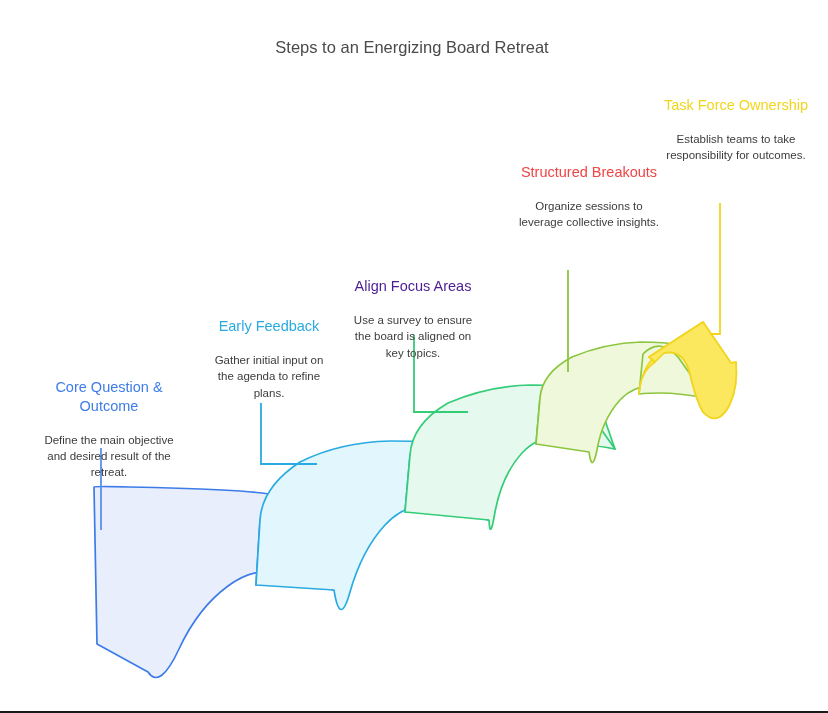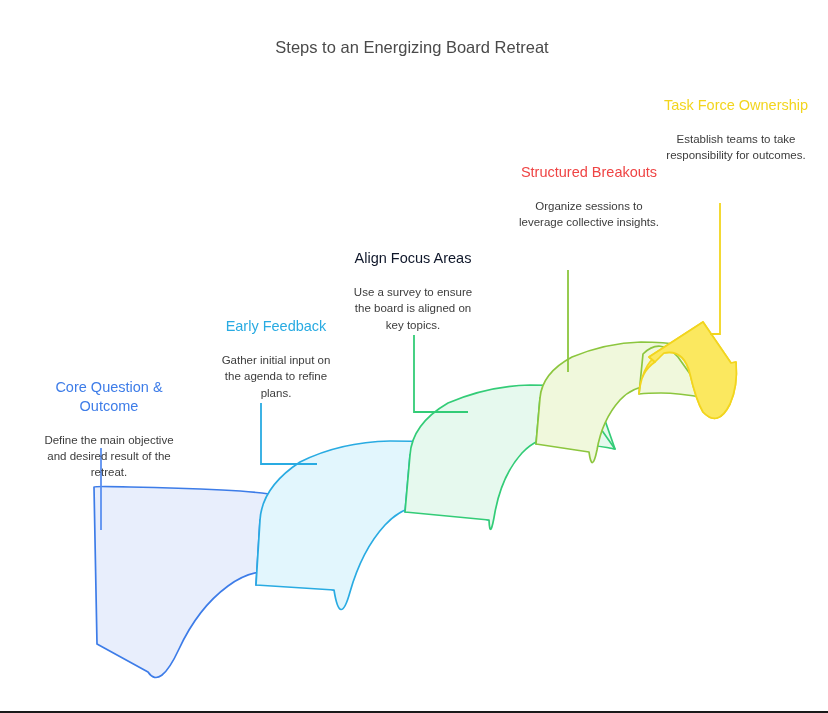"Align Focus Areas" div.step-label { color: #0f172a -> #4c1d95; margin-top: none -> 28px }
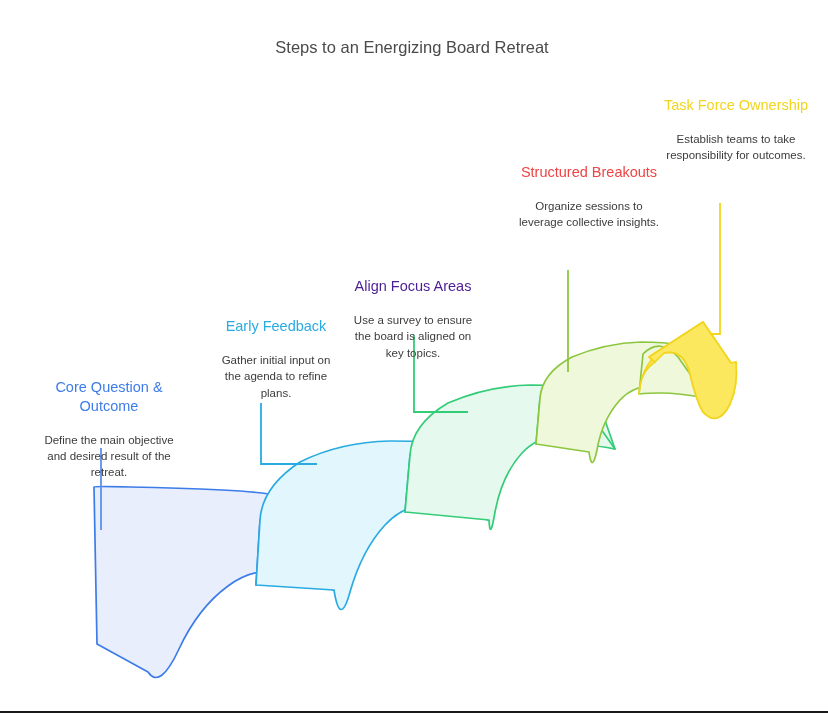"Early Feedback" #step-1 { left: 197px -> 190px }
